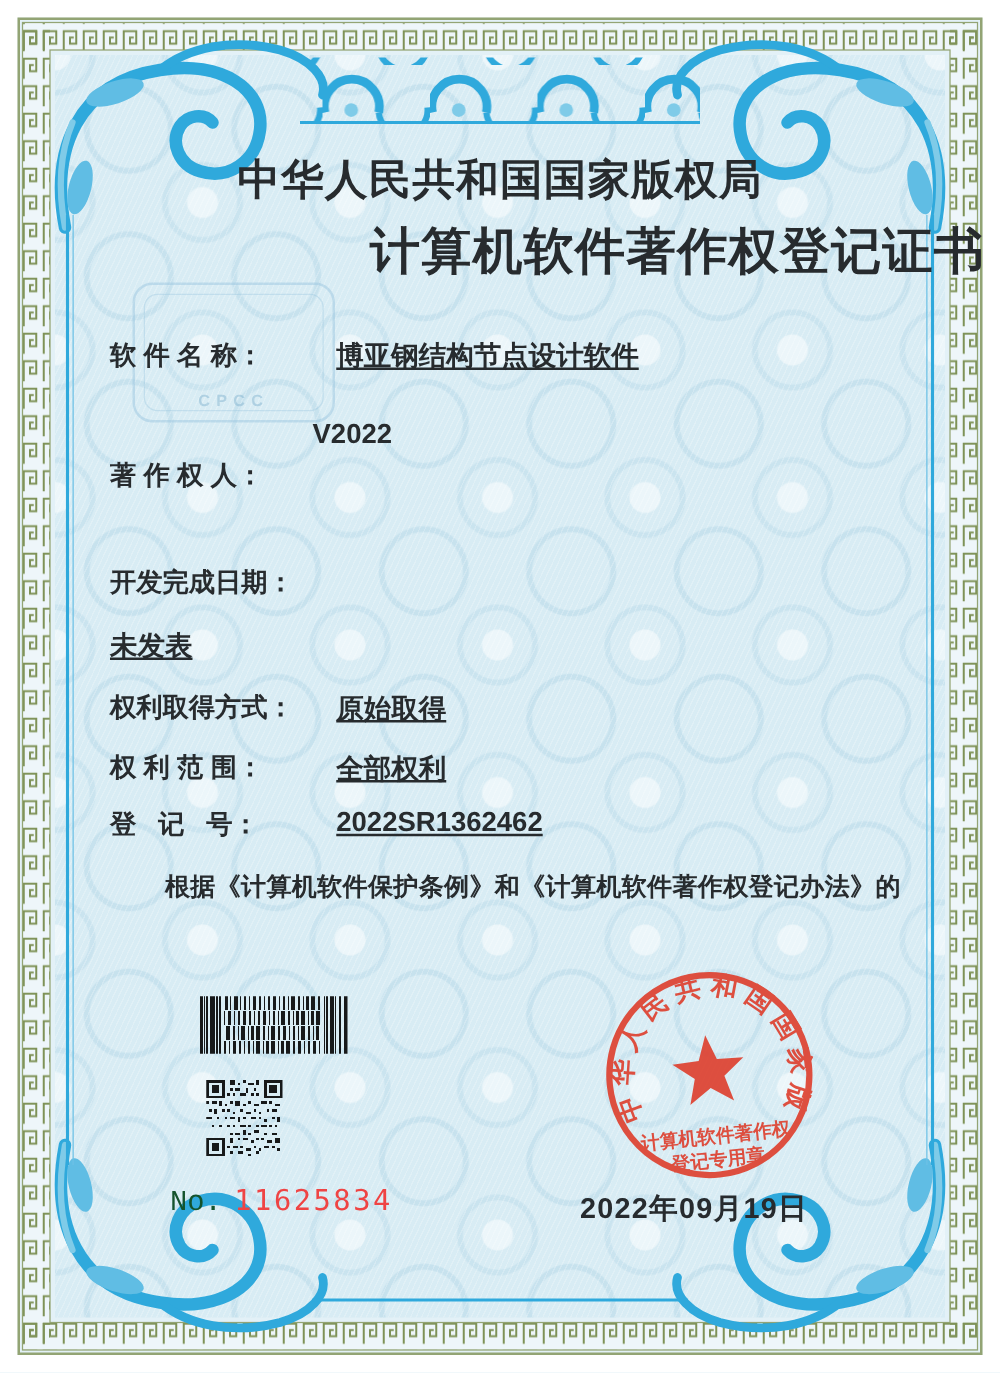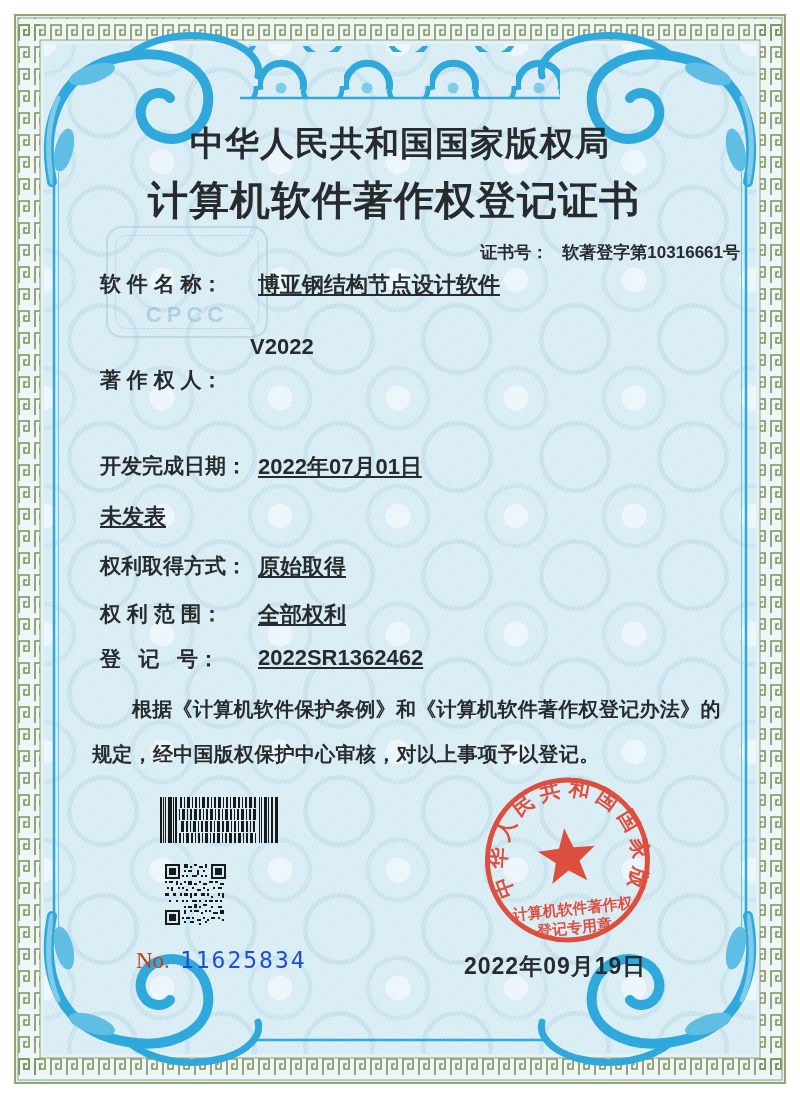"计算机软件著作权登记证书" .cert-title { text-align: center -> right }
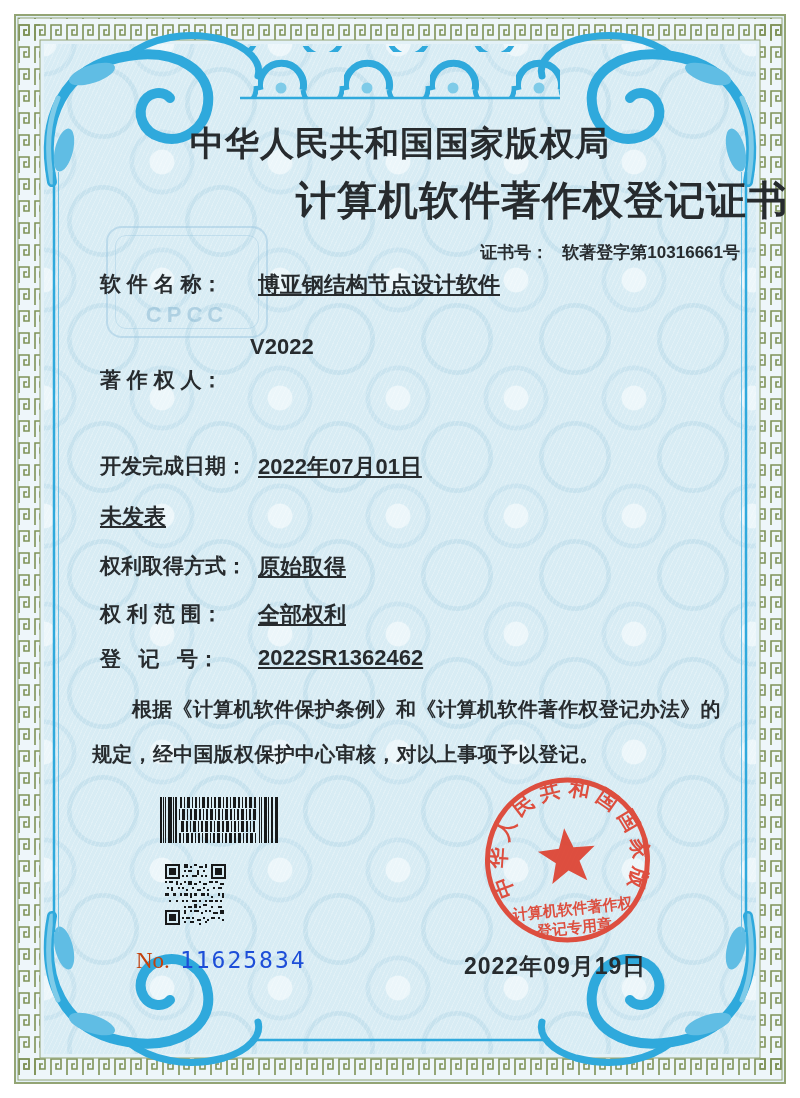"证书号： 软著登字第10316661号" div.abs { html: <div> <span>证书号：</span><span></span><span>软著登字第10316661号</span> </div> -> none }
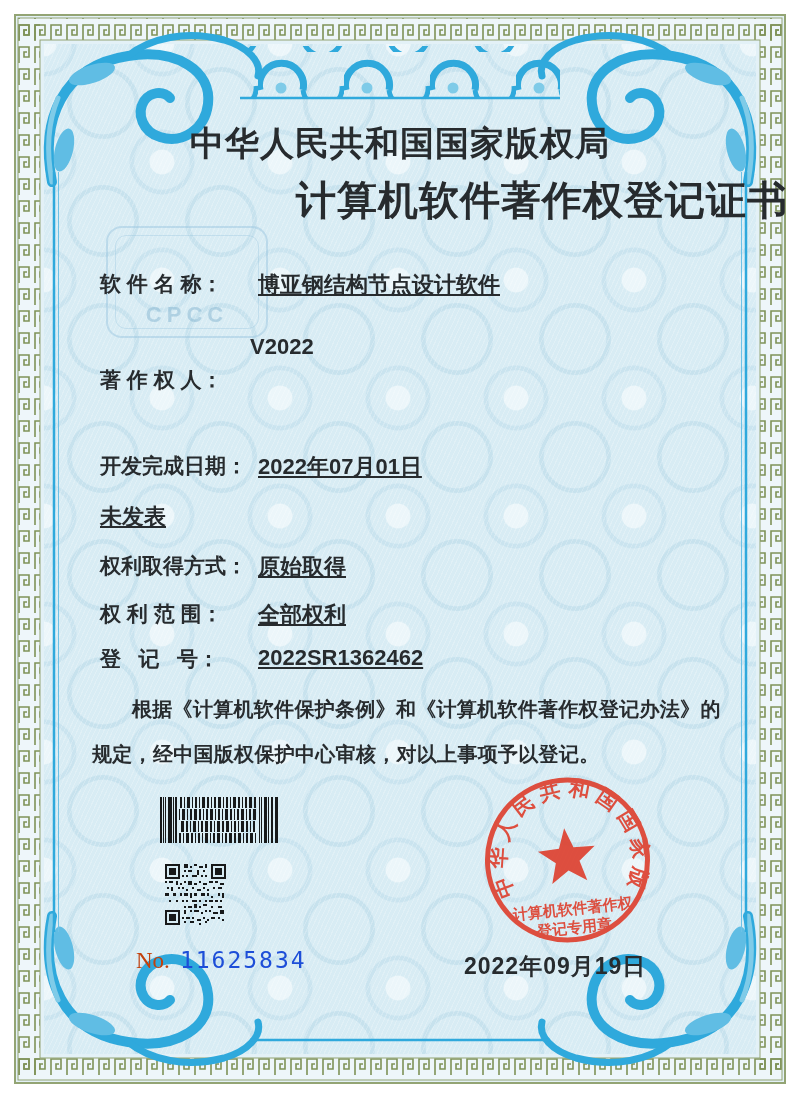"软 件 名 称：" .row { gap: none -> 23px; left: 100px -> 88px }
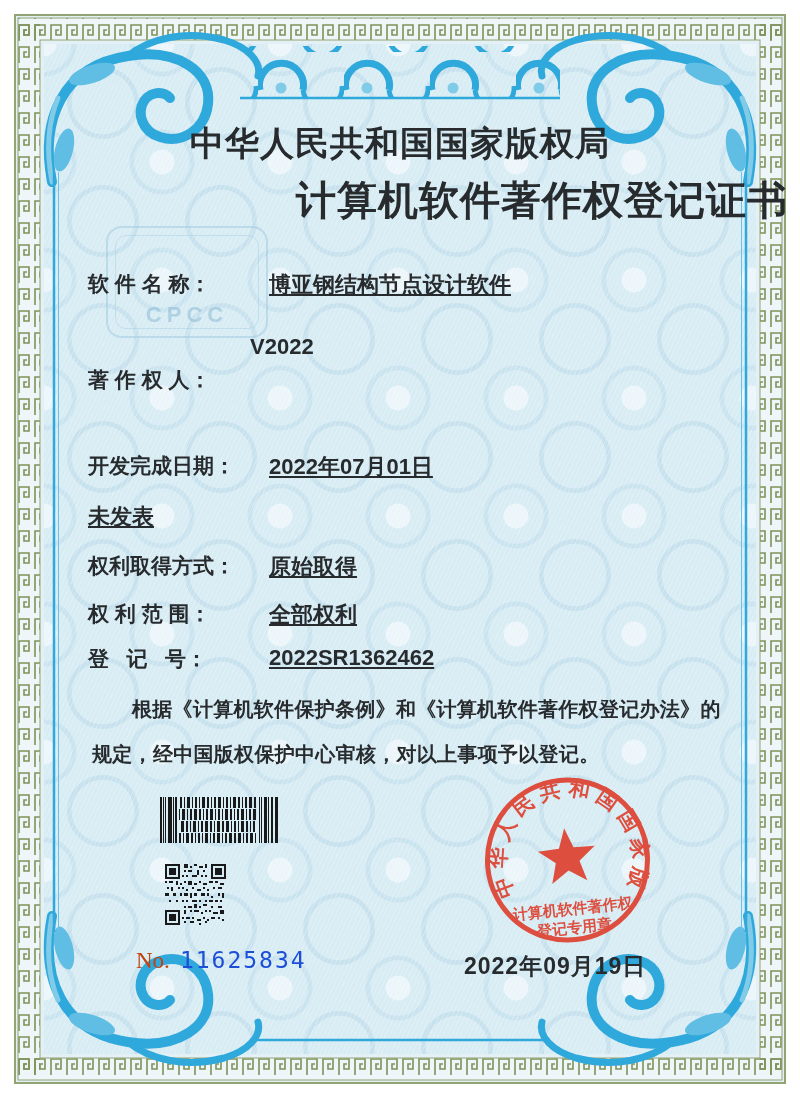"CPCC" .emboss-label { font-size: 22px -> 13px }
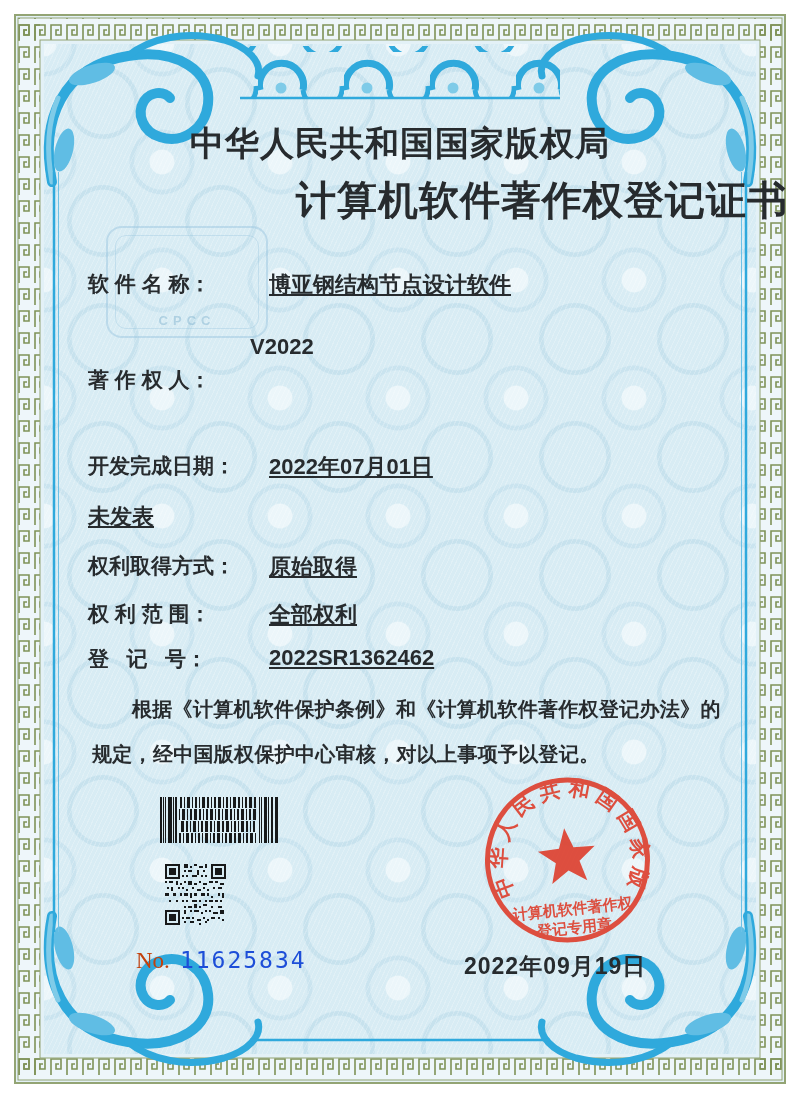"2022年07月01日" span.fvalue { html: <span>2022年07月01日</span> -> none }
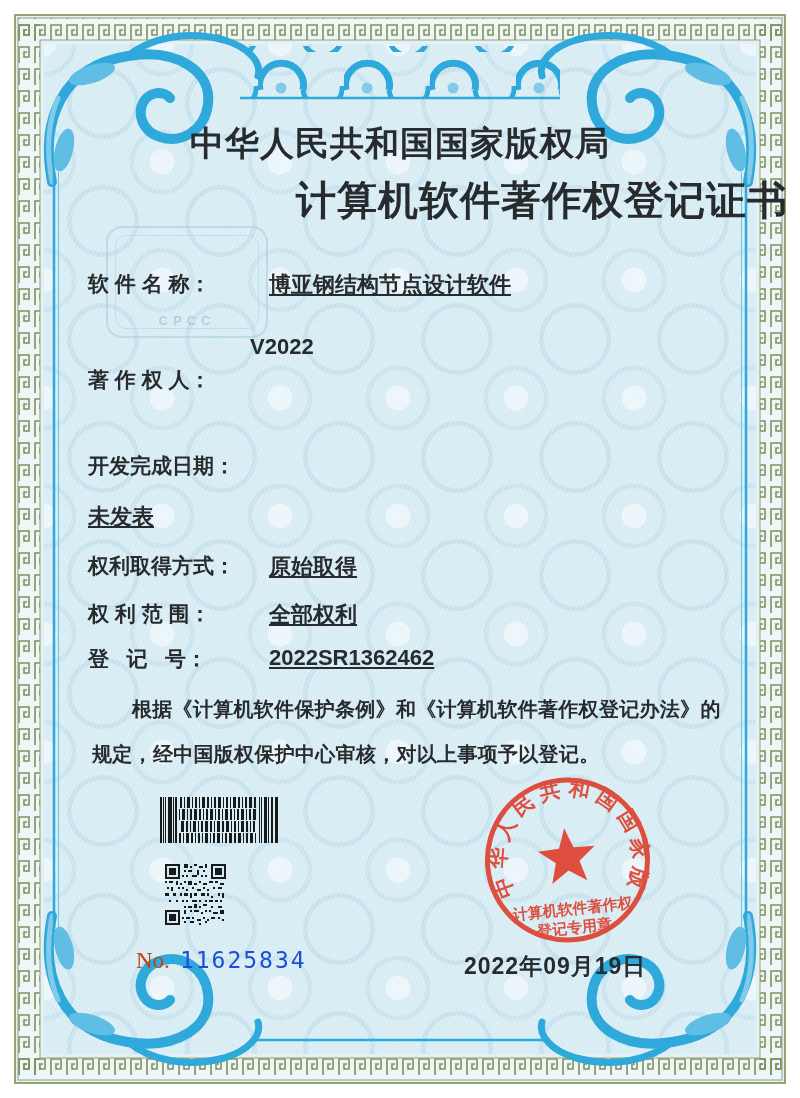"规定，经中国版权保护中心审核，对以上事项予以登记。" div.abs { html: <div>规定，经中国版权保护中心审核，对以上事项予以登记。</div> -> none }
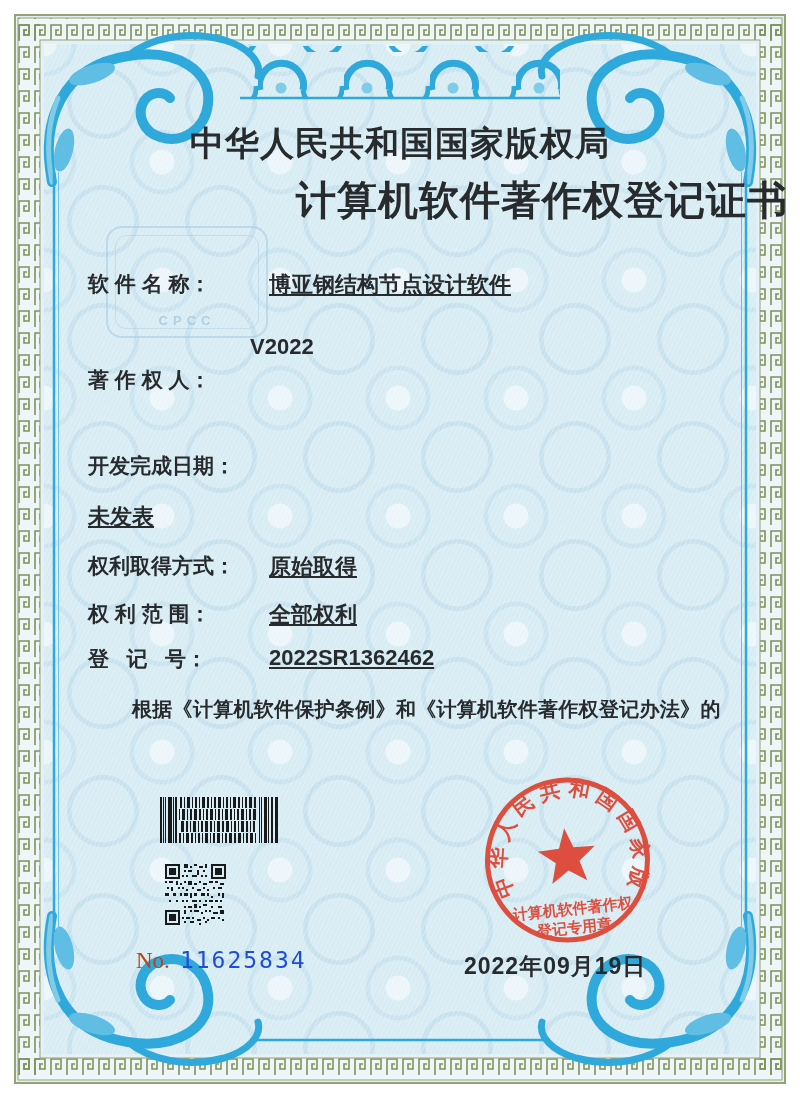"No." .serial .no { color: #c2410c -> #14532d; font-family: Liberation Serif, serif -> Liberation Mono, monospace }
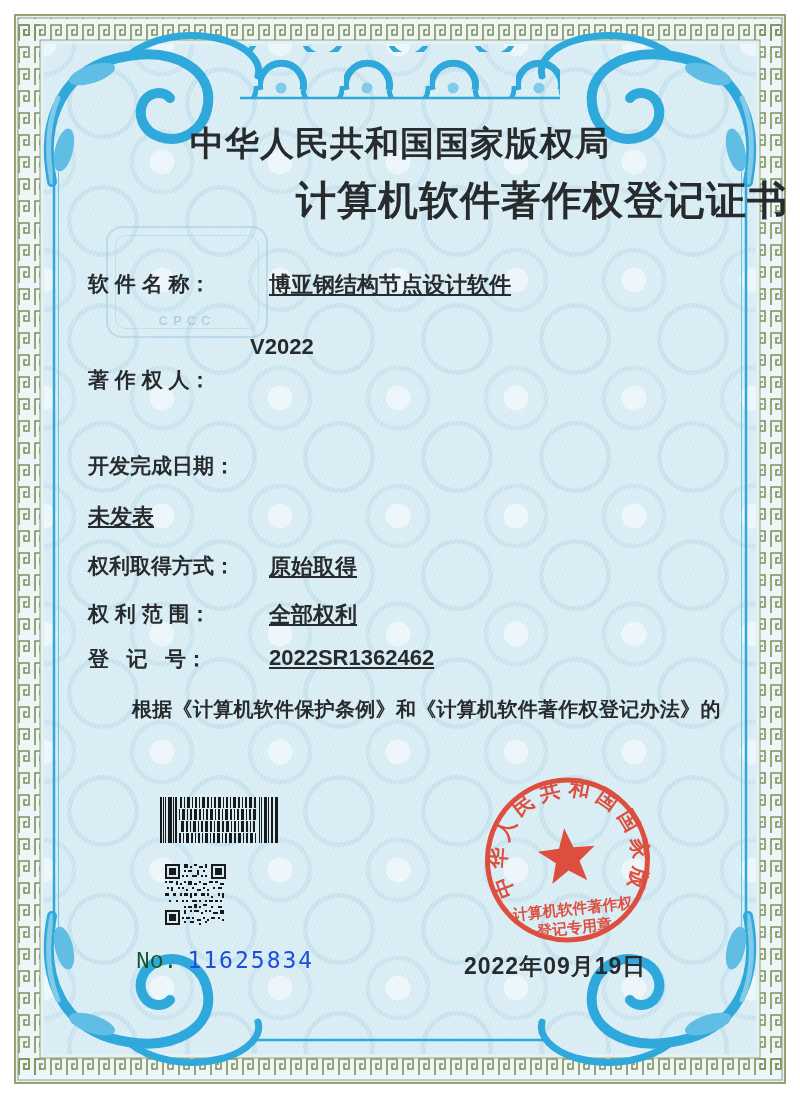"11625834" .serial .num { color: #1d4ed8 -> #ef4444 }
